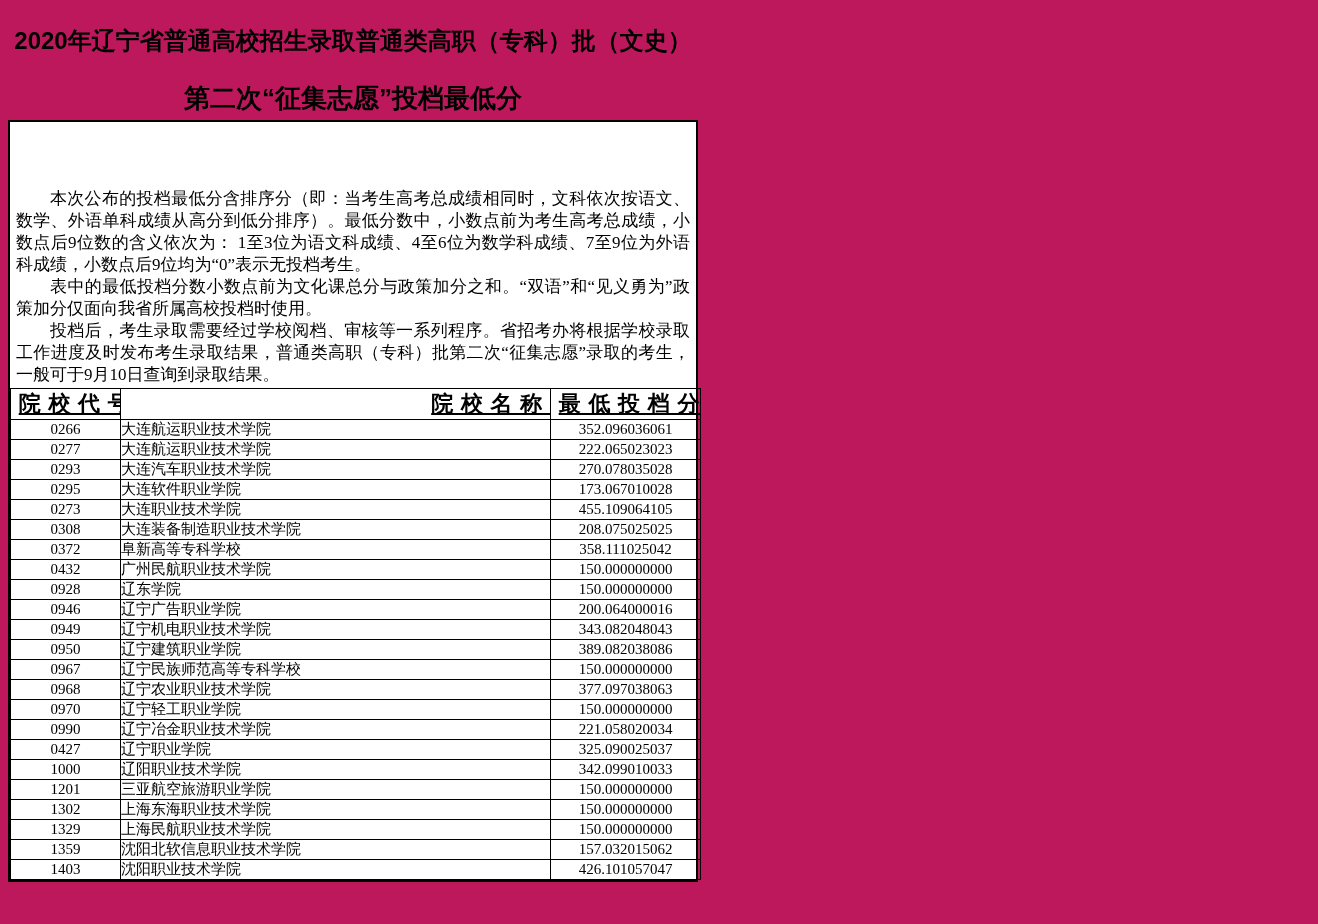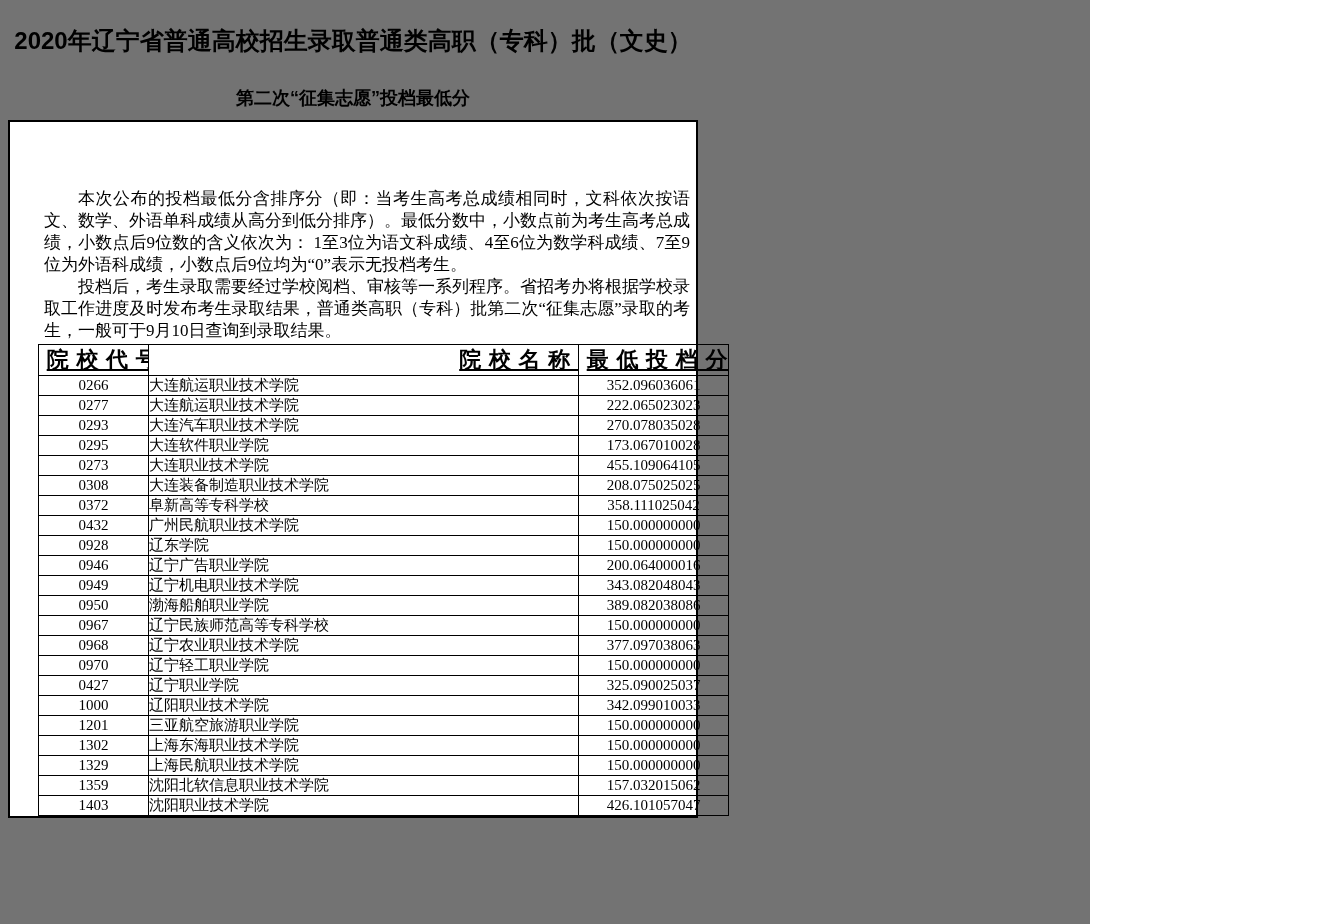"2020年辽宁省普通高校招生录取普通类高职（专科）批（文史）" .page { background: #737373 -> #be185d; width: 1090px -> 1318px }
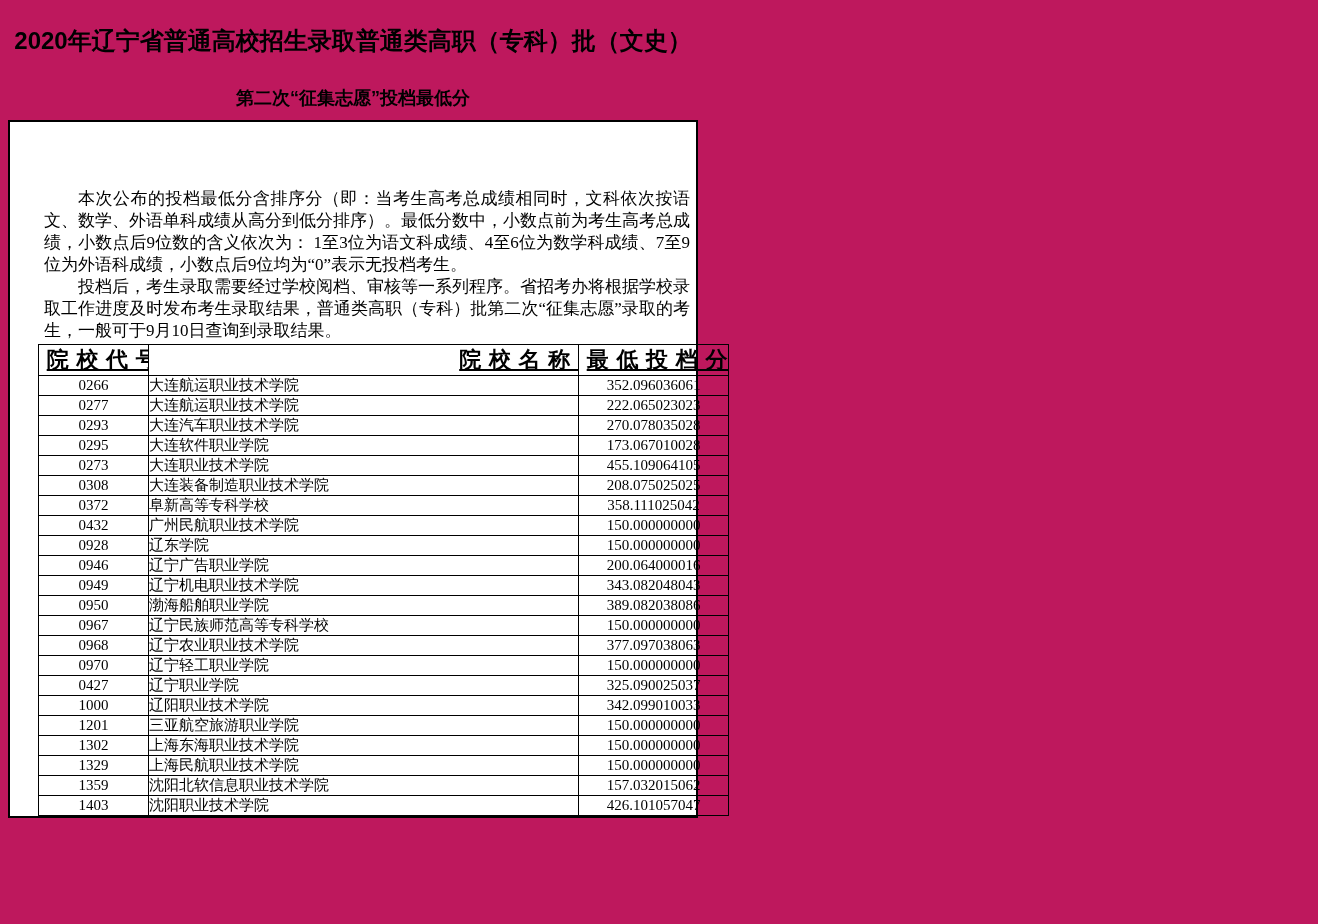"第二次“征集志愿”投档最低分" .doc-subtitle { font-size: 18px -> 26px }
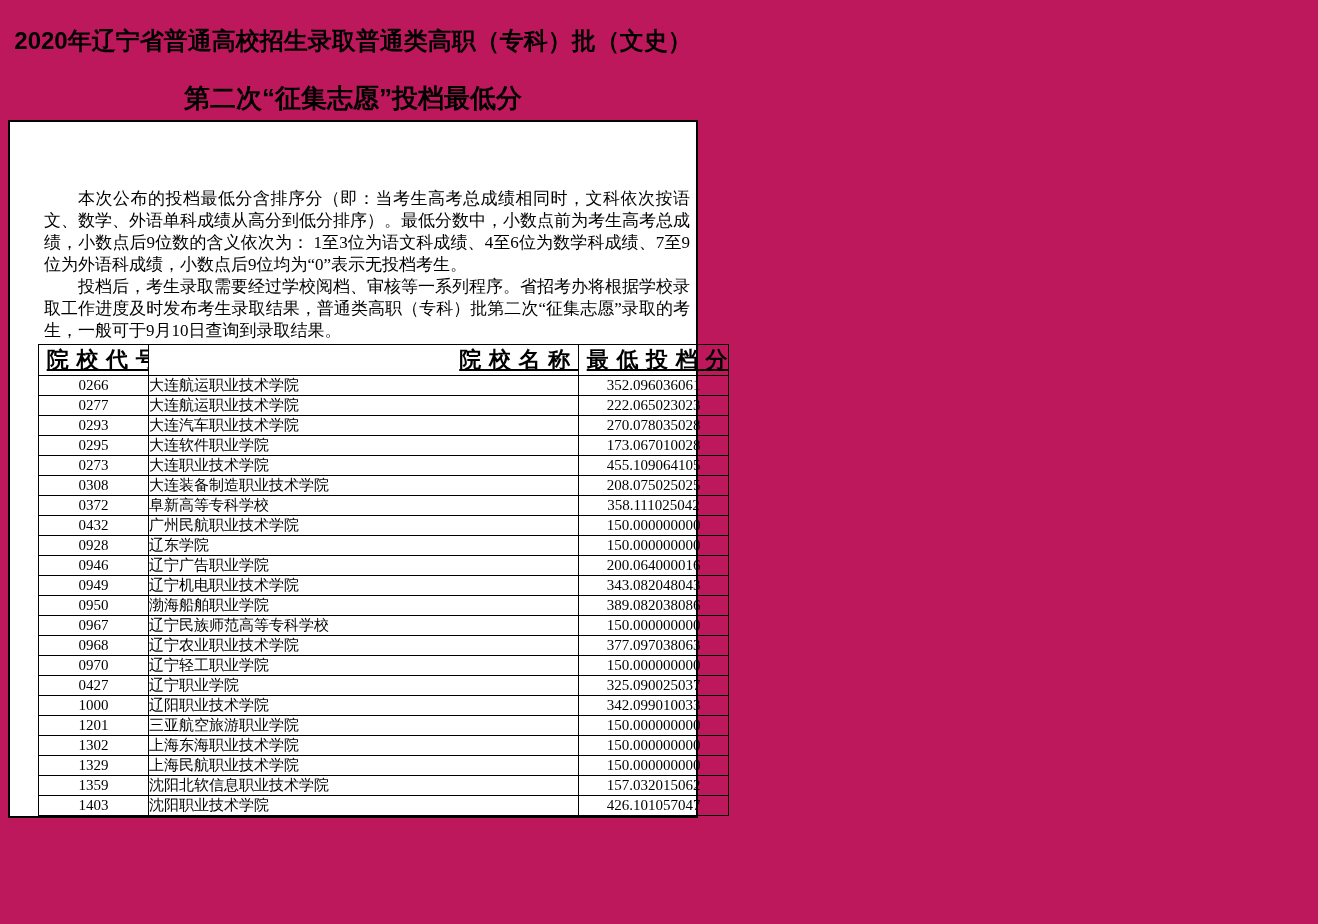"本次公布的投档最低分含排序分（即：当考生高考总成绩相同时，文科依次按语文、数学、" .notice-box { padding-left: 28px -> none }
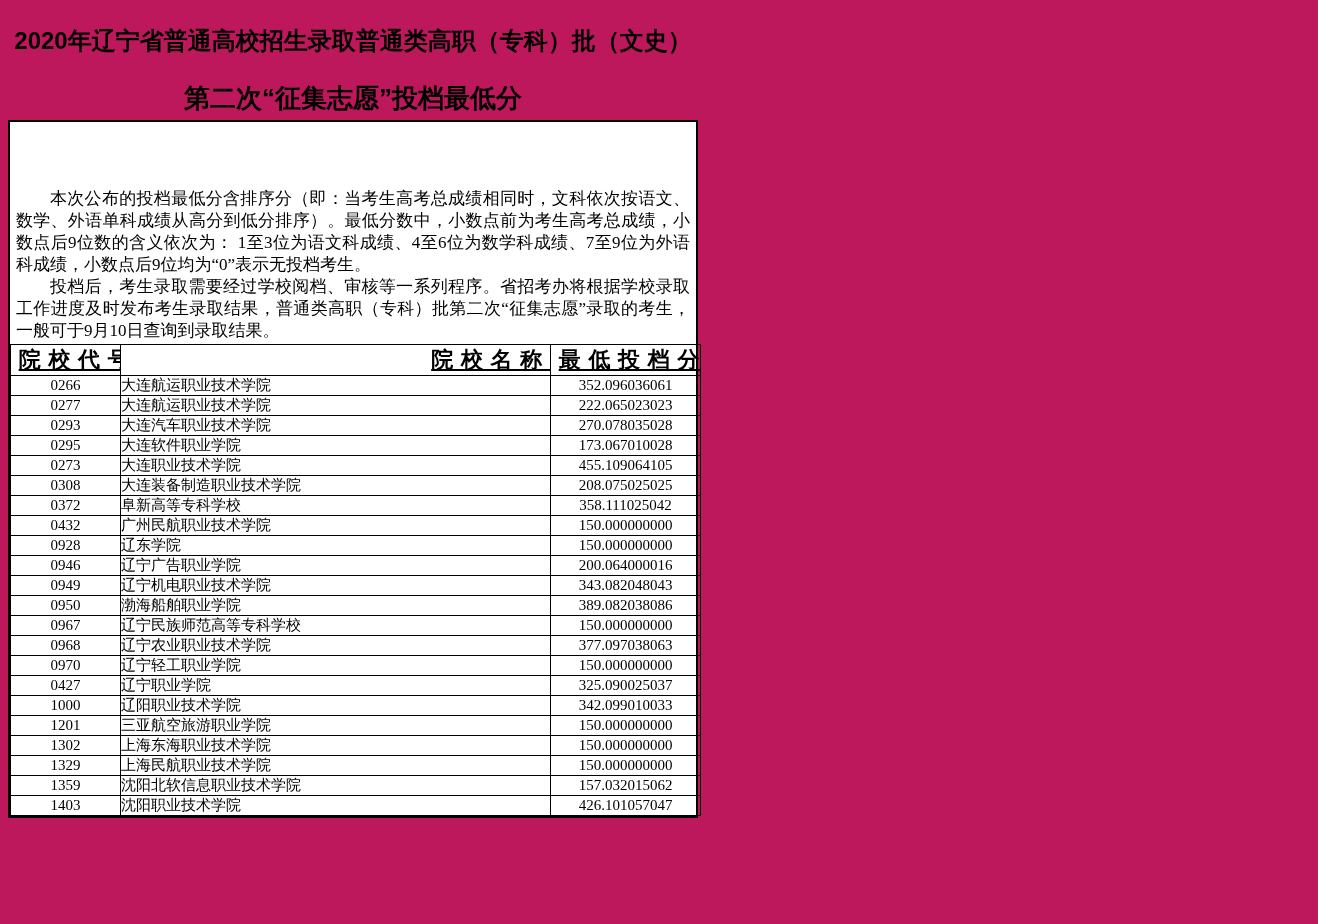"表中的最低投档分数小数点前为文化课总分与政策加分之和。“双语”和“见义勇为”政策" p { html: none -> <p>表中的最低投档分数小数点前为文化课总分与政策加分之和。“双语”和“见义勇为”政策加分仅面向我省所属高校投档时使用。</p> }
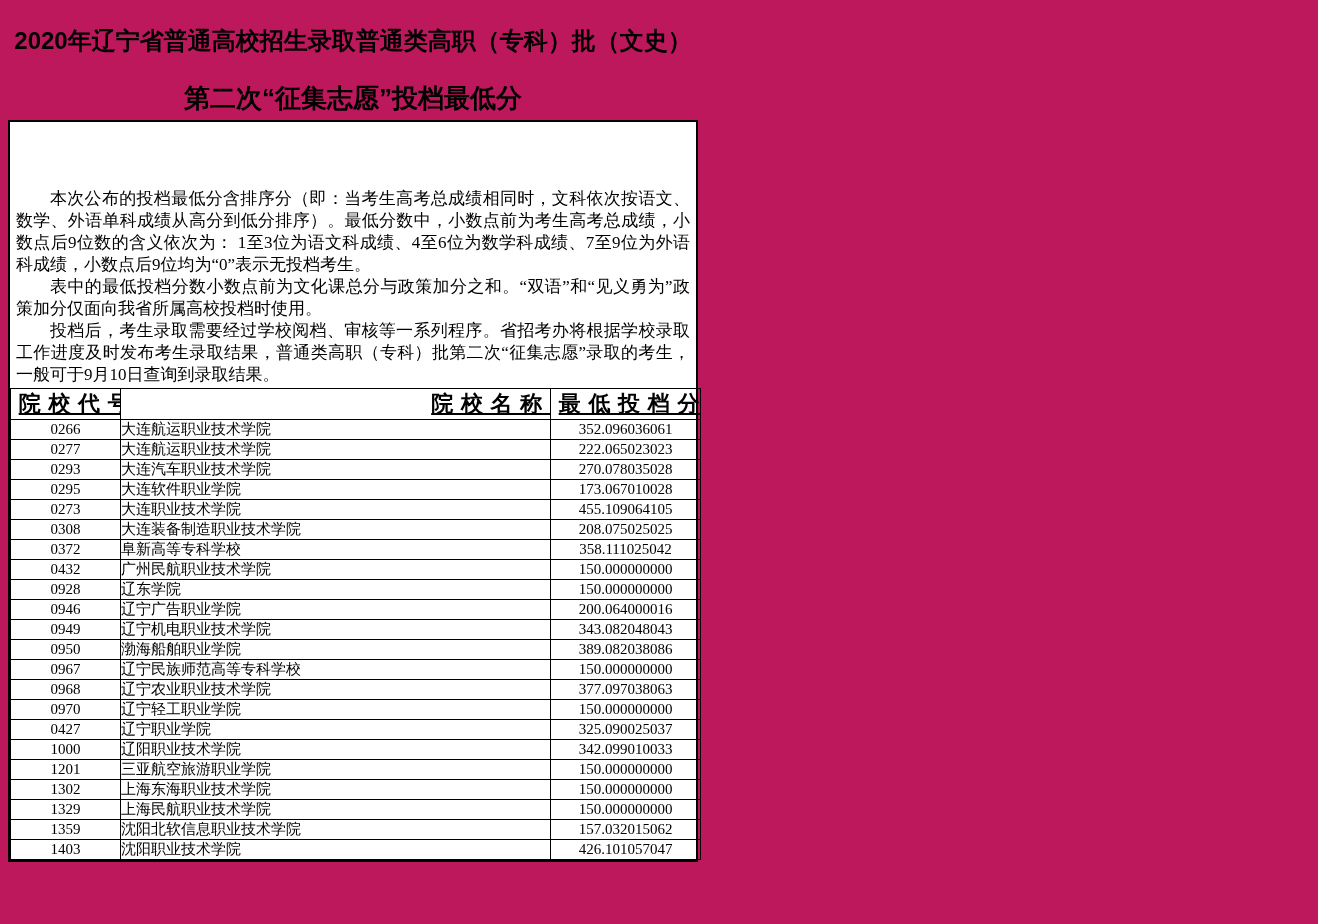"渤海船舶职业学院" td.cell-name { text: 渤海船舶 -> 辽宁建筑 }
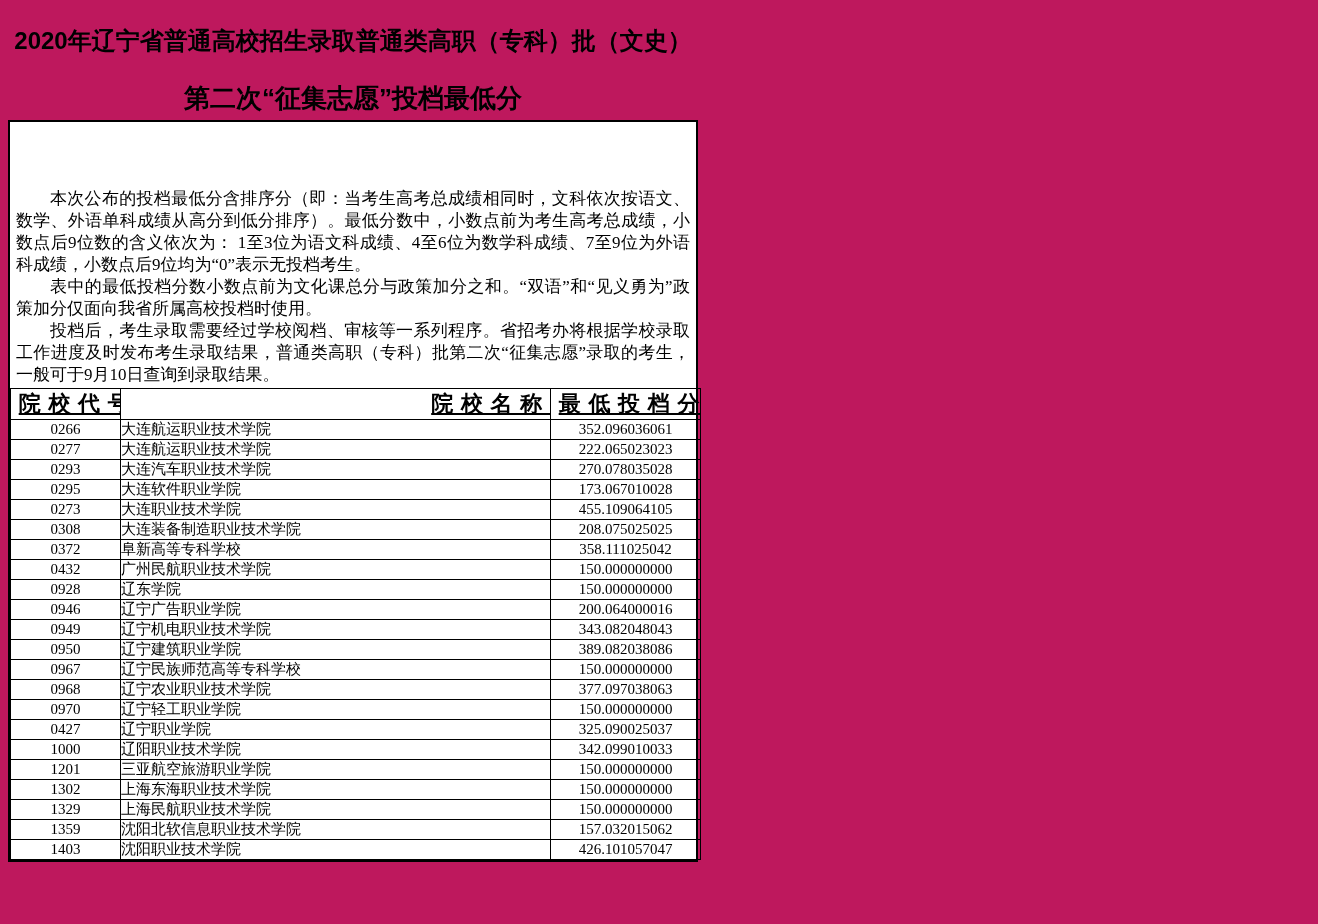"0990" tr { html: none -> <tr> <td>0990</td> <td>辽宁冶金职业技术学院</td> <td>221.058020034</td> </tr> }
